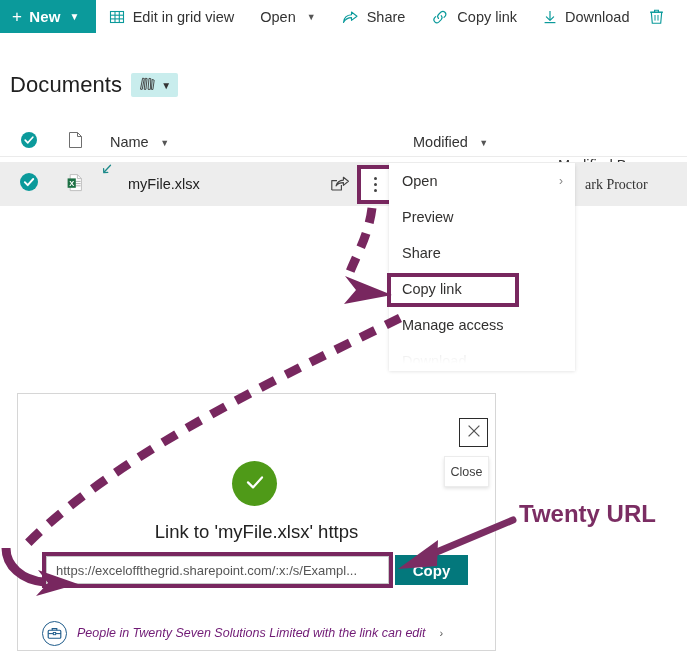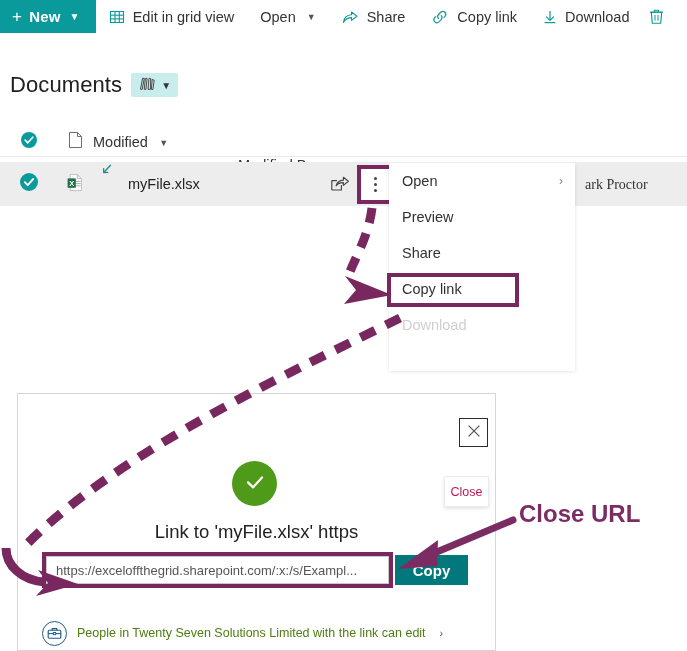"Name ▼" div.col-name { html: none -> <div> <span>Name</span> <span>▼</span> </div> }
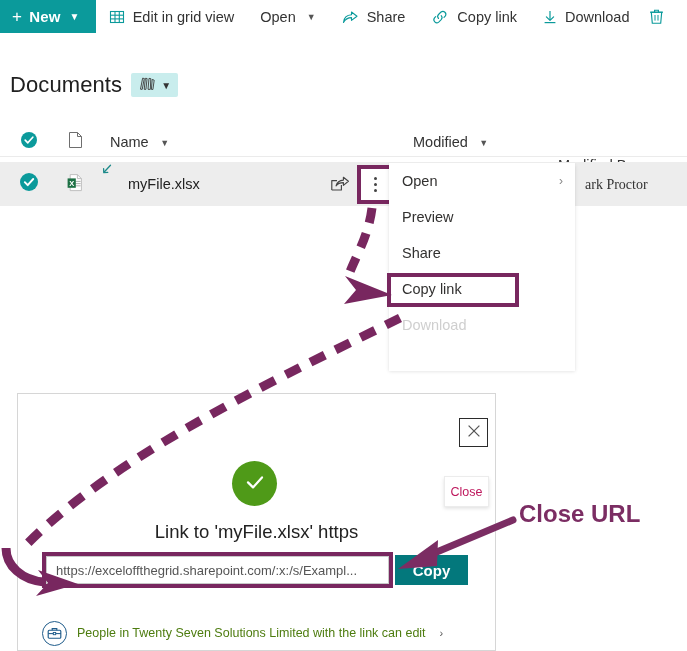"Manage access" div.menu-item { html: none -> <div> <span>Manage access</span> </div> }
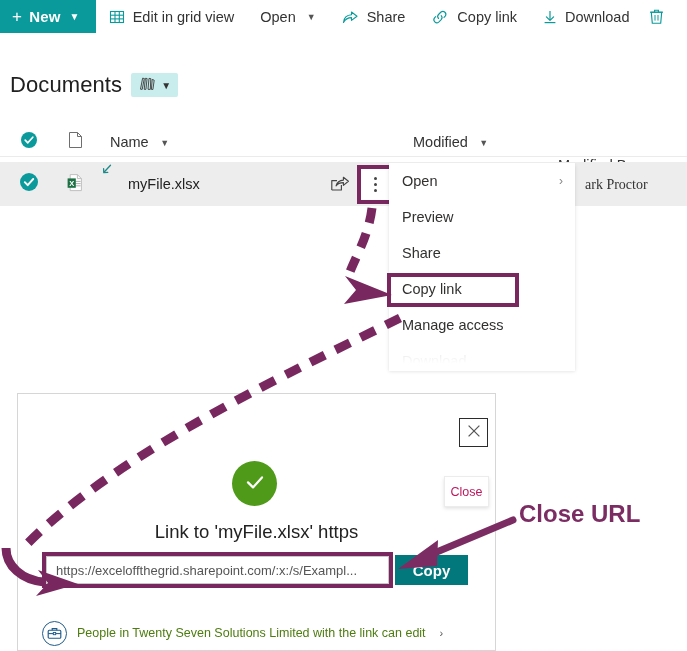"Close" #close-tooltip { color: #be185d -> #404040; margin-top: 20px -> none }
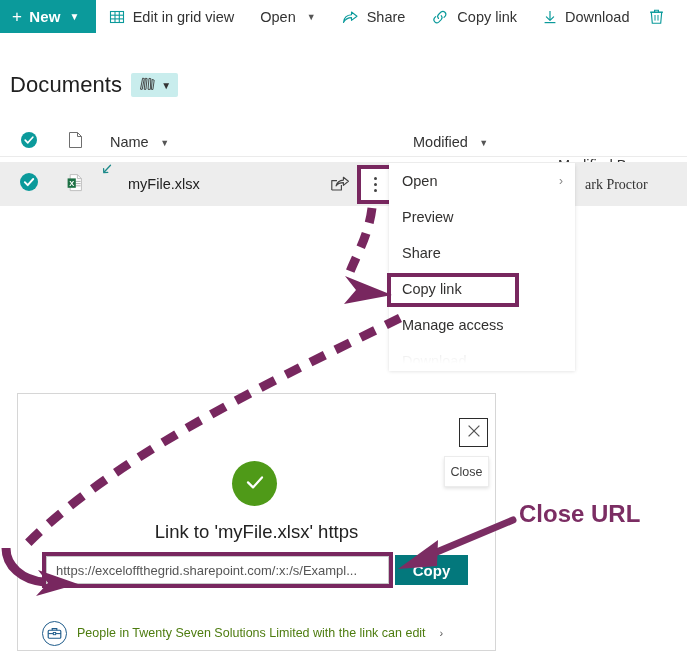"Close URL" div { text: Close -> Twenty }
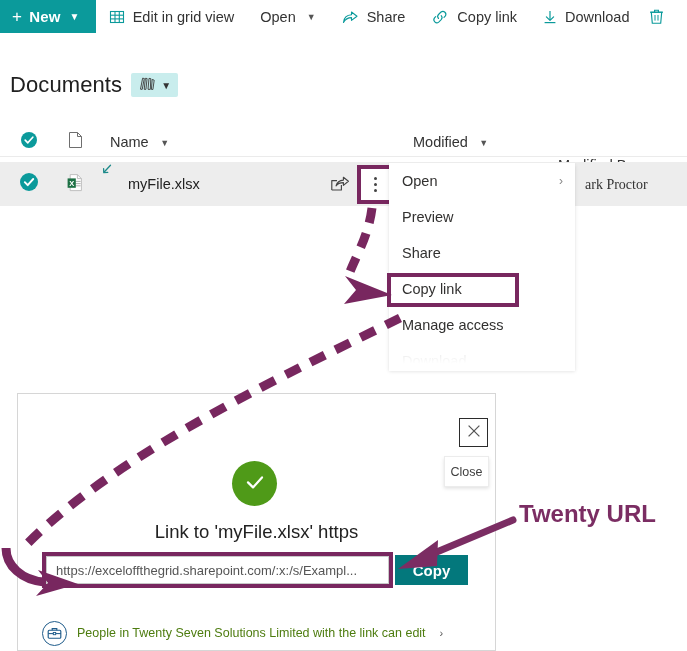"People in Twenty Seven Solutions" #perm-text { color: #4d7c0f -> #701a75; font-style: none -> italic }
